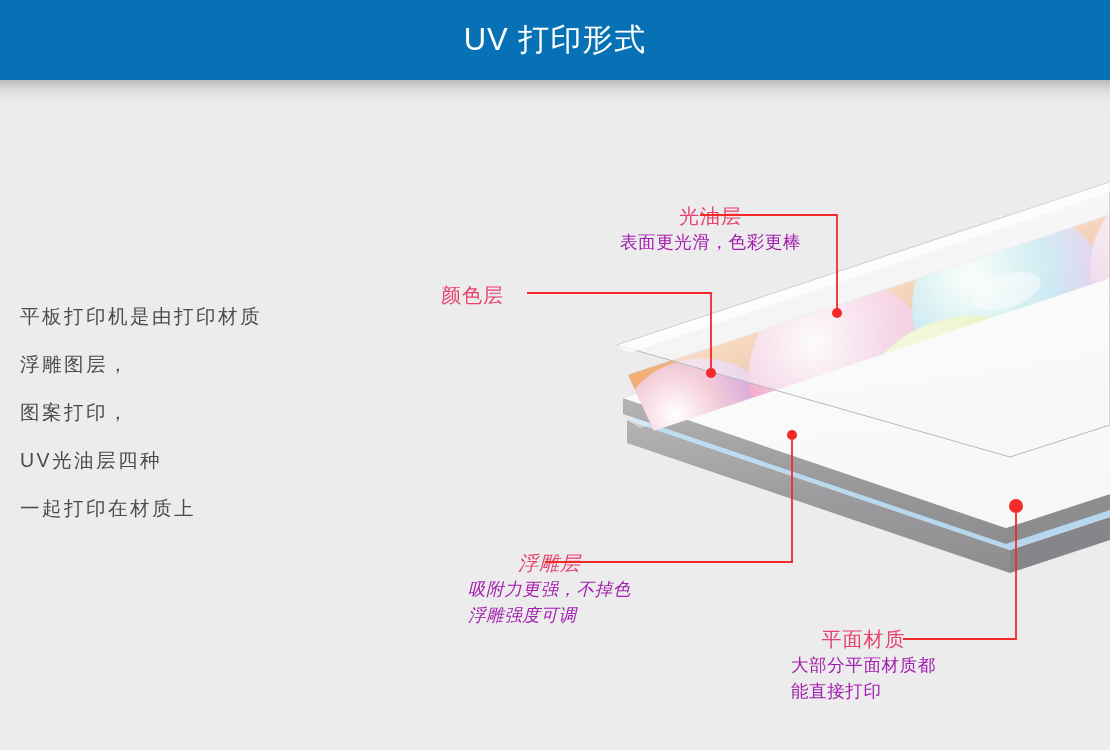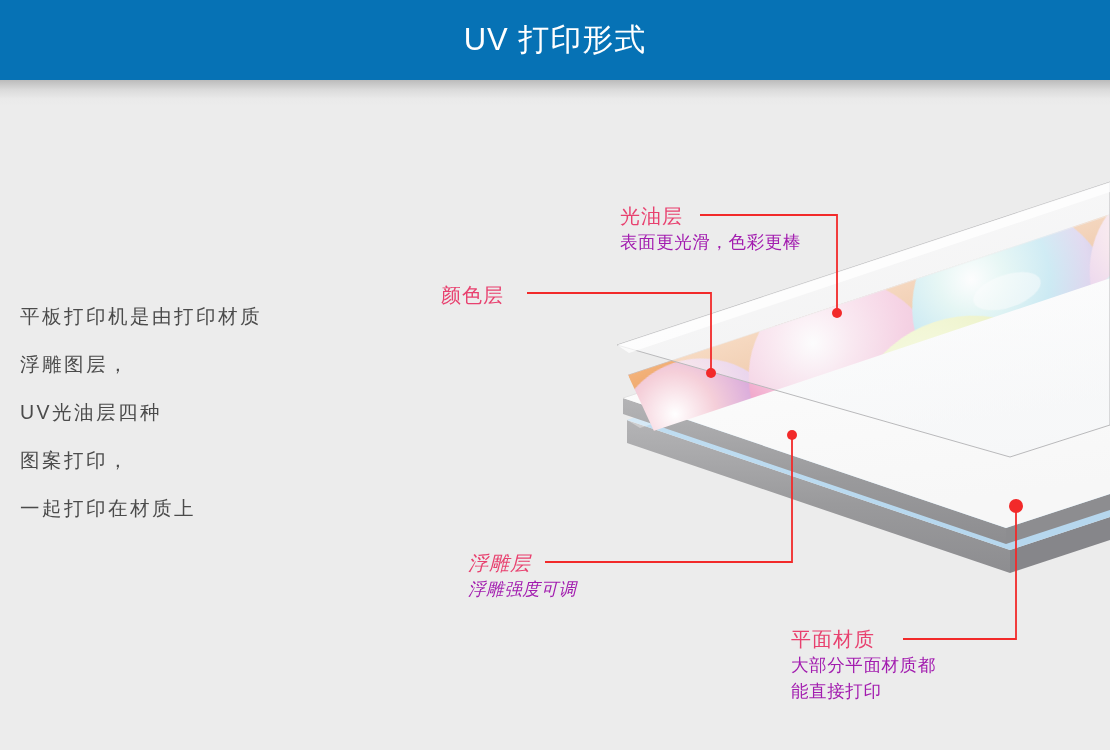"光油层" .callout .title { text-align: none -> center }
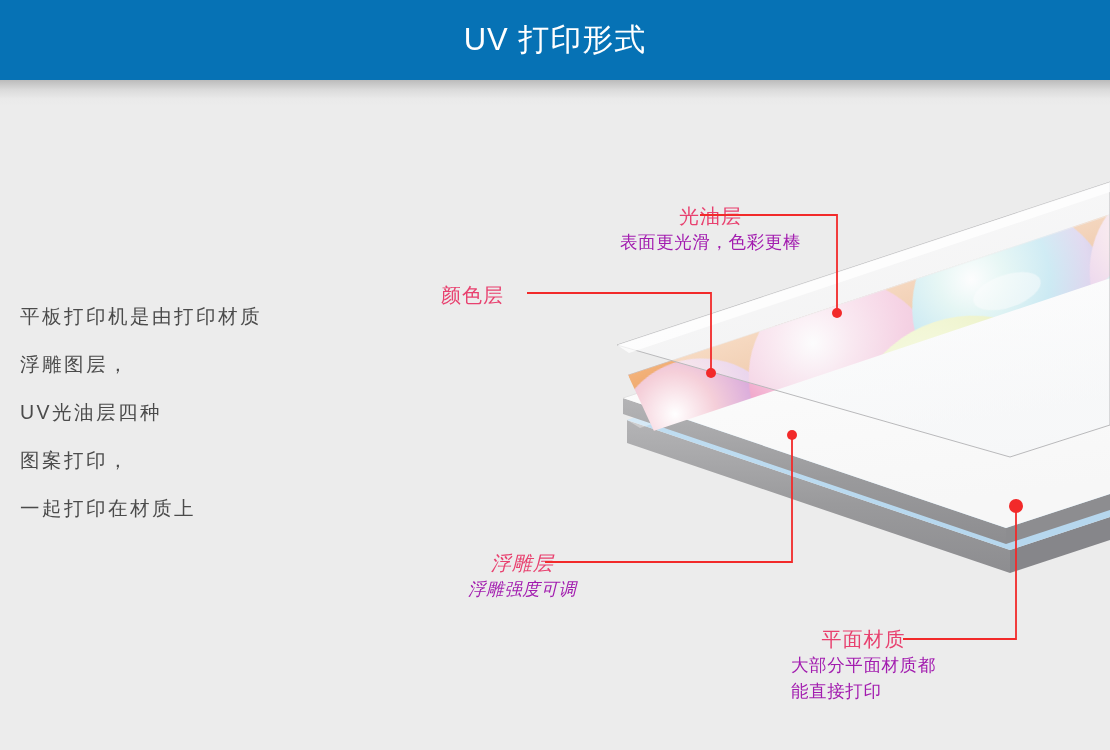"UV光油层四种" span.ln { order: before "图案打印，" -> after "图案打印，" }
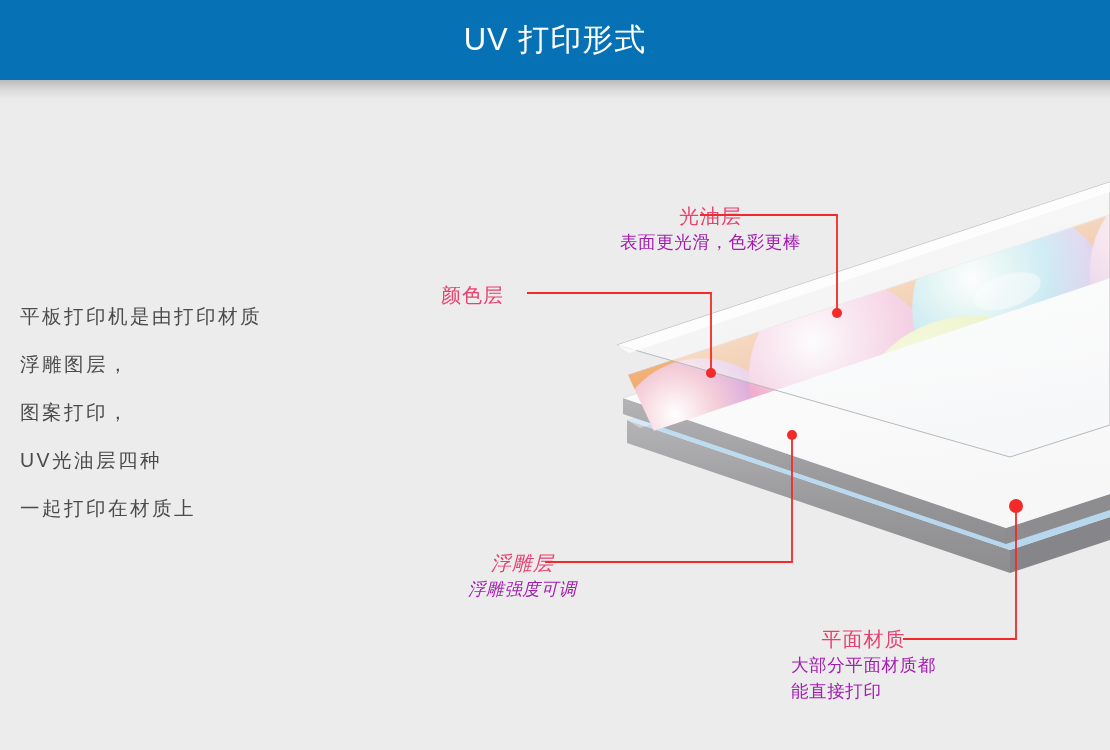"吸附力更强，不掉色" span.ln { html: none -> <span>吸附力更强，不掉色</span> }
